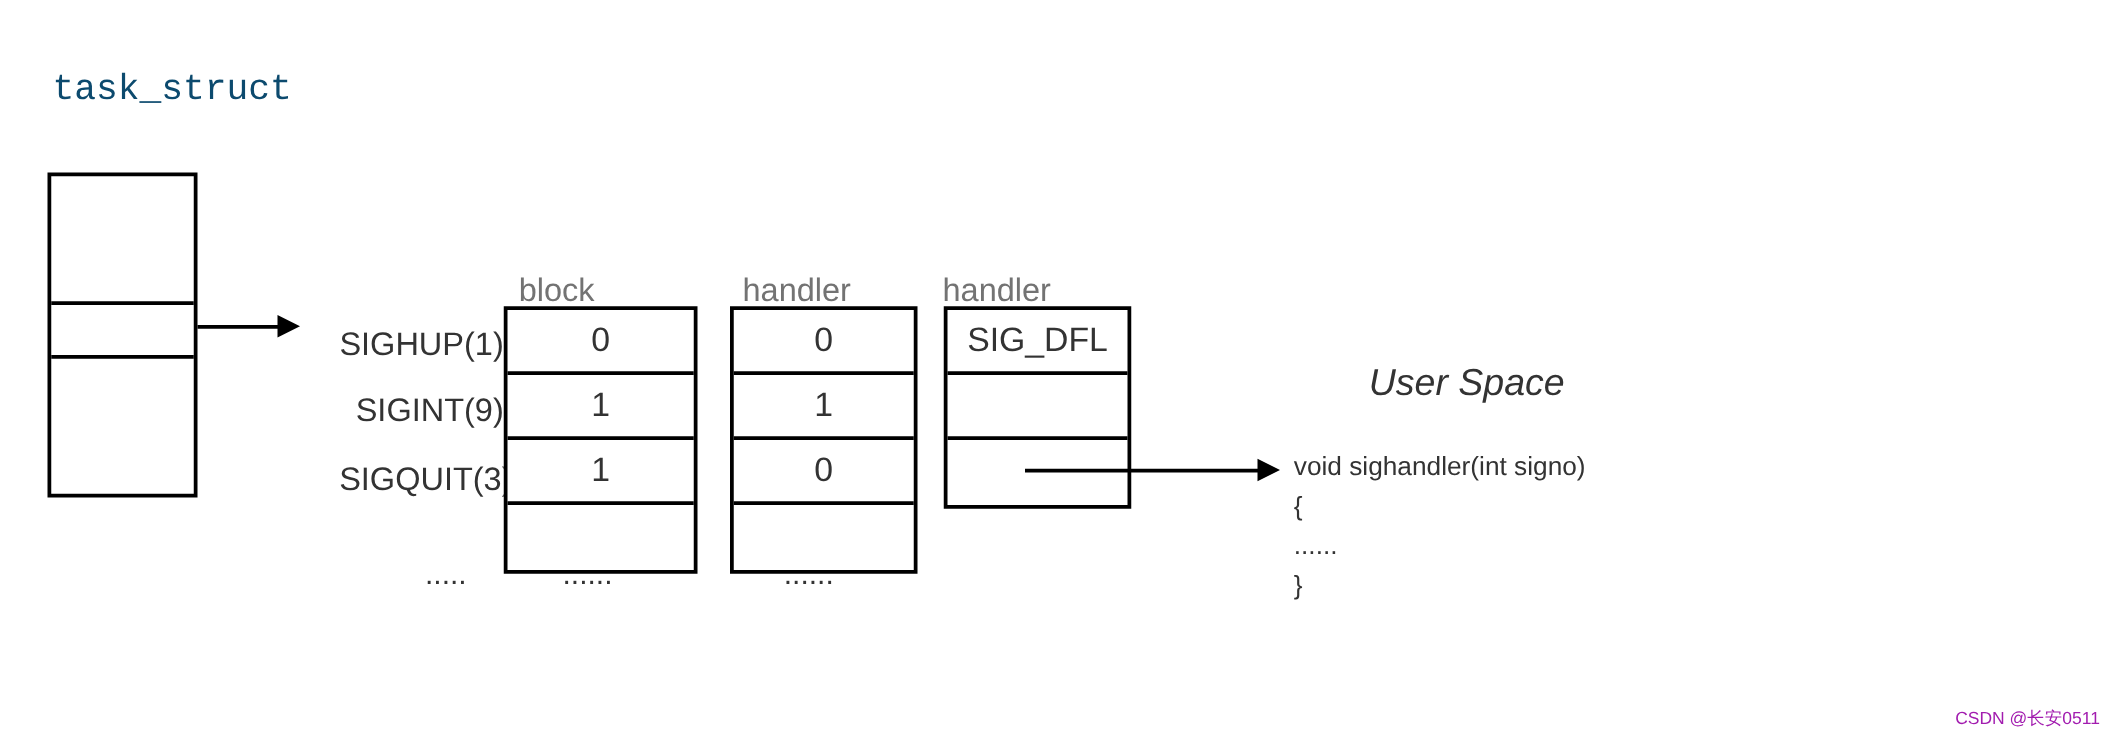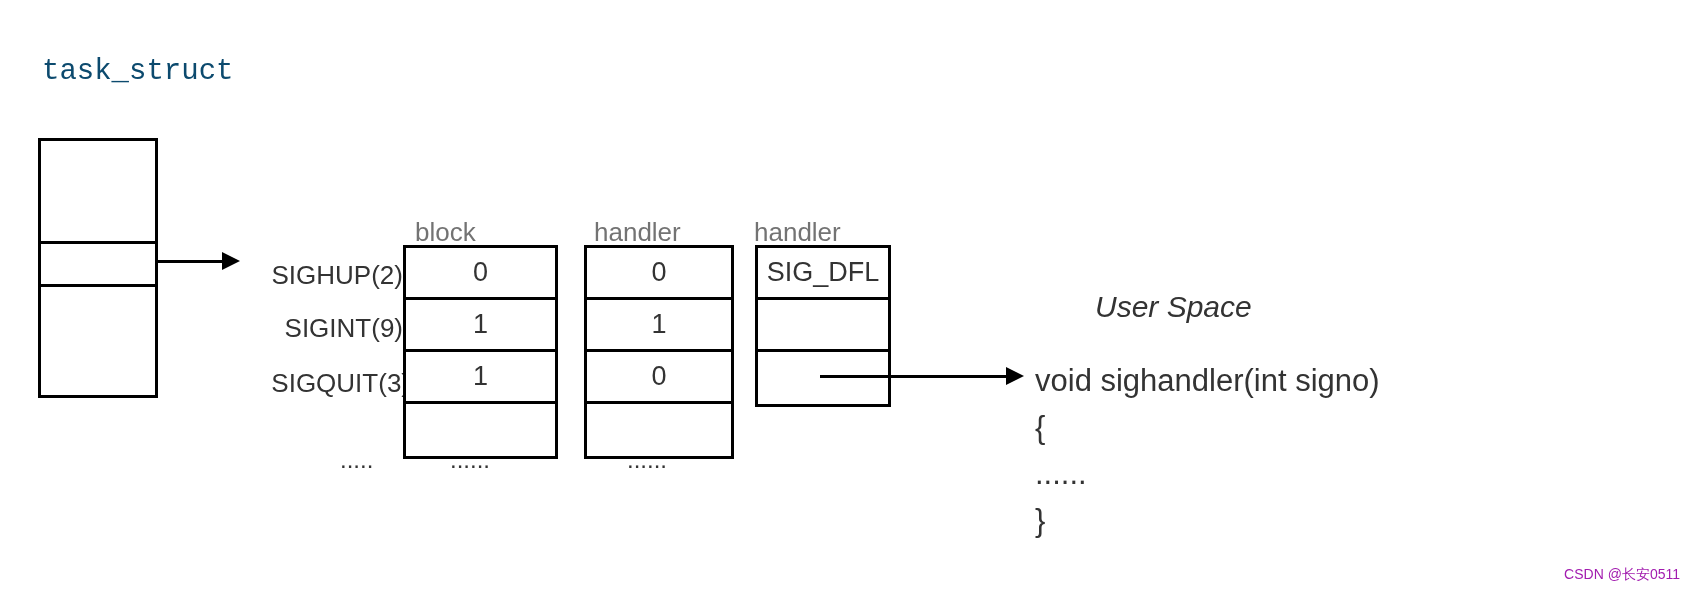"SIGHUP(2)" div.signal-label { text: 2 -> 1 }
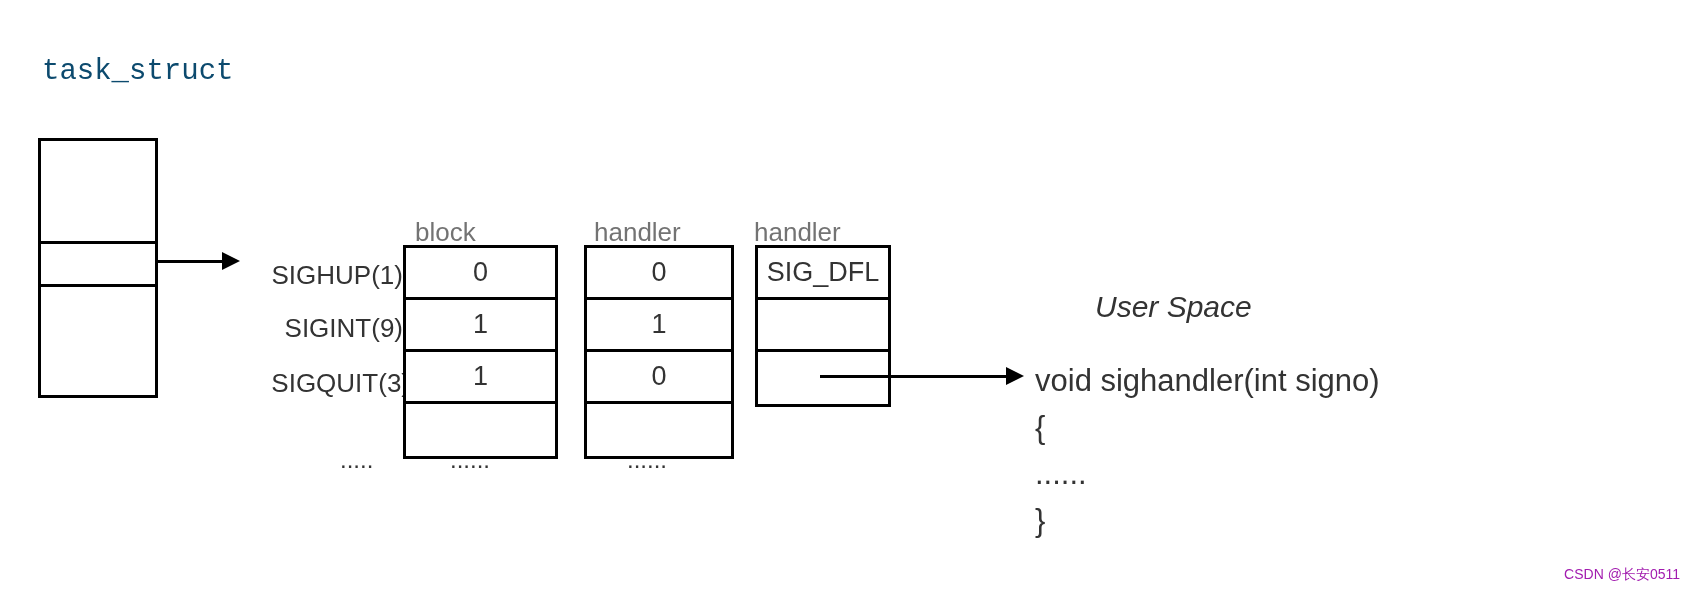"SIG_DFL" div.table { width: 136px -> 150px }
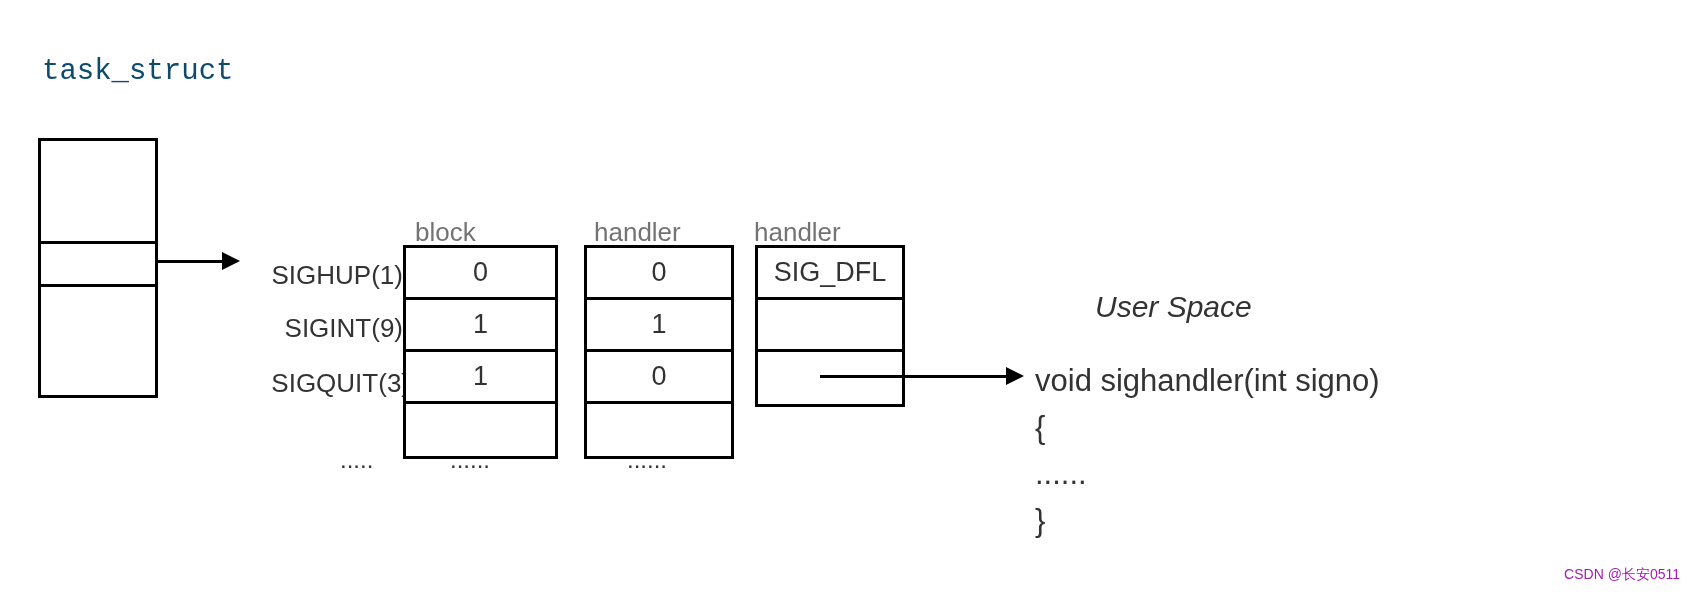"void sighandler(int signo) { ......" .code-text { font-size: 31px -> 21px }
